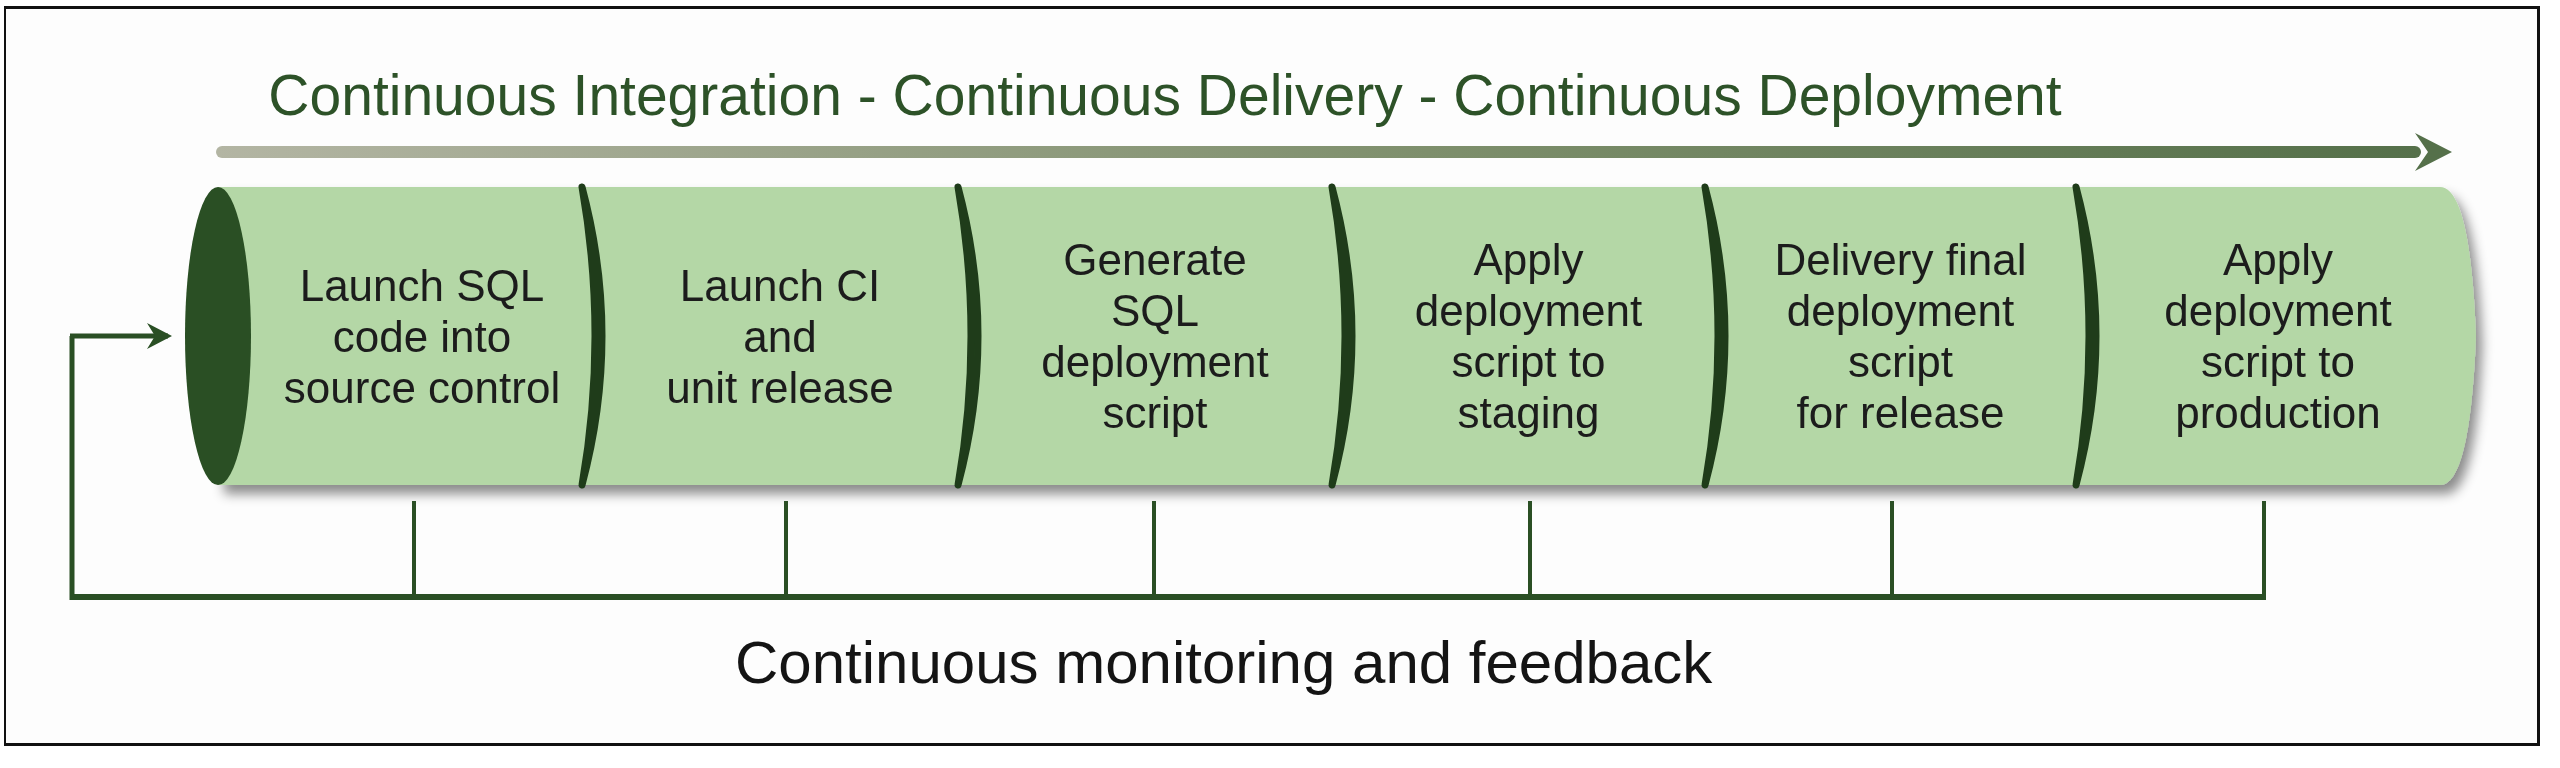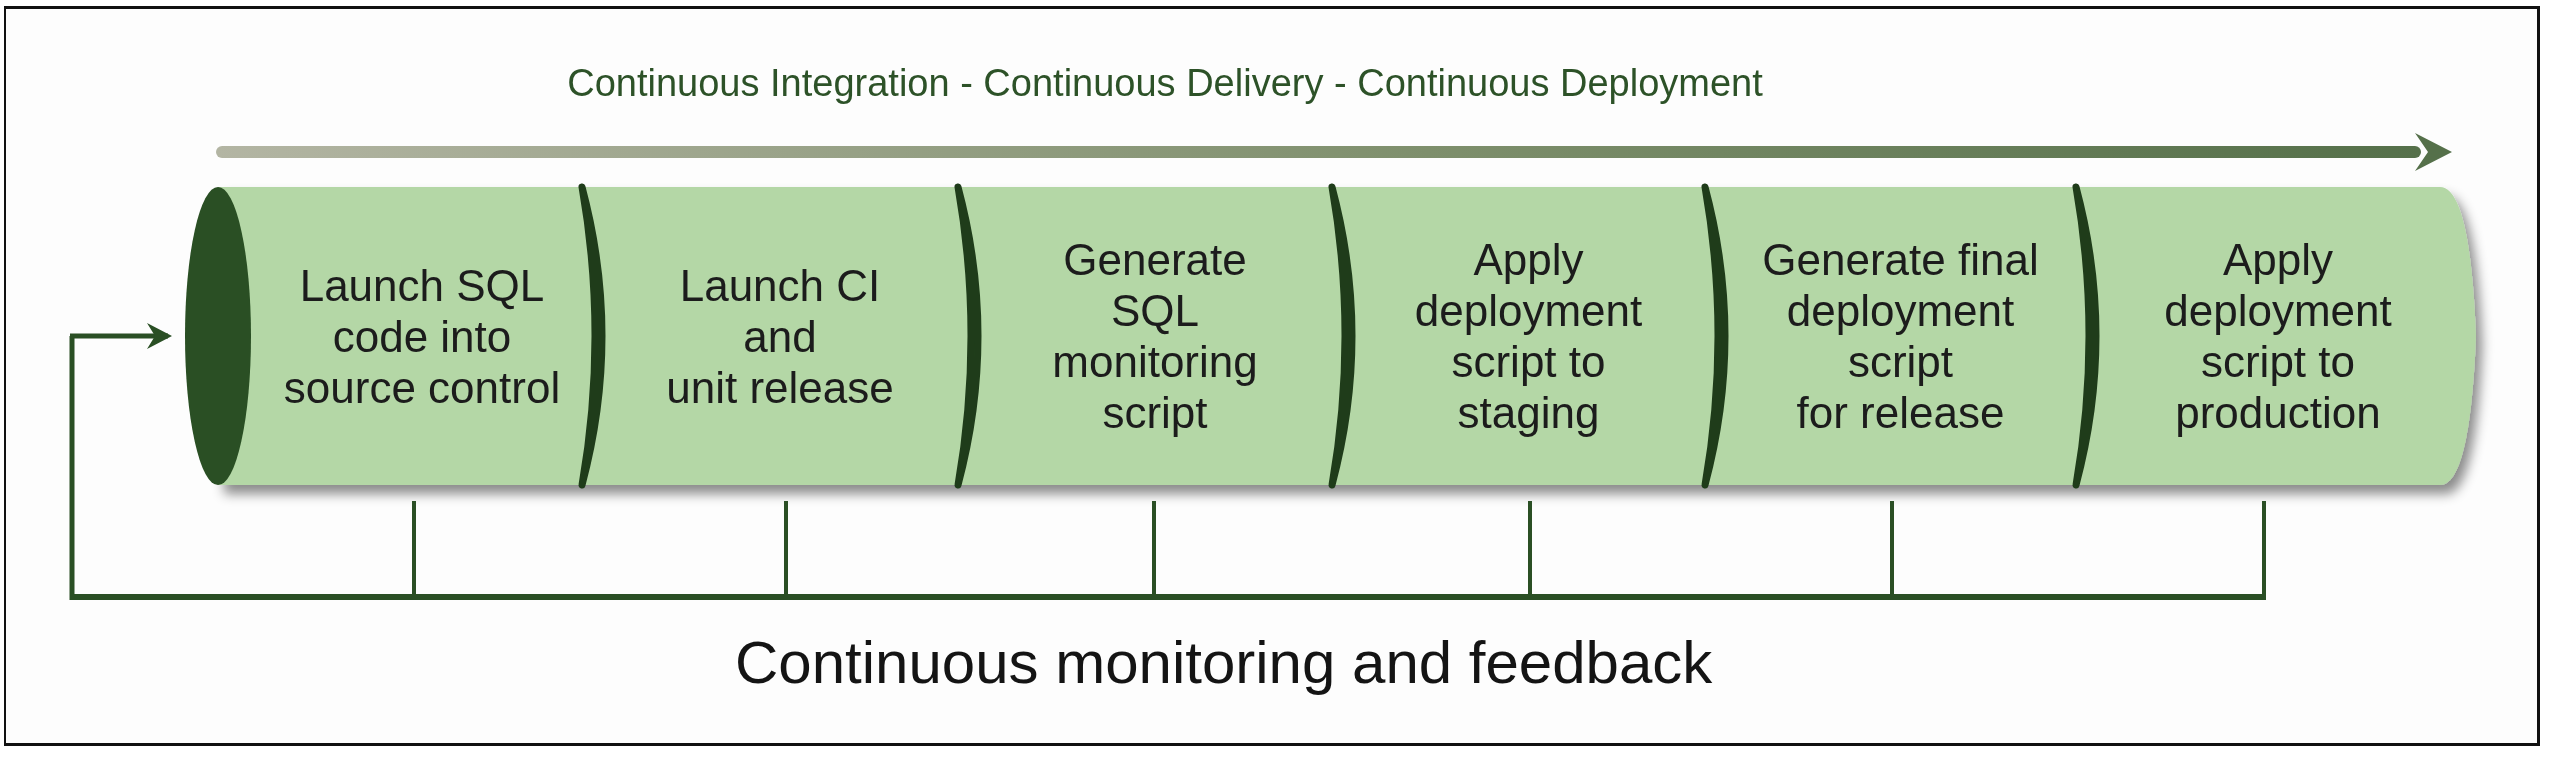"Continuous Integration - Continuous" .title { font-size: 38px -> 57px }
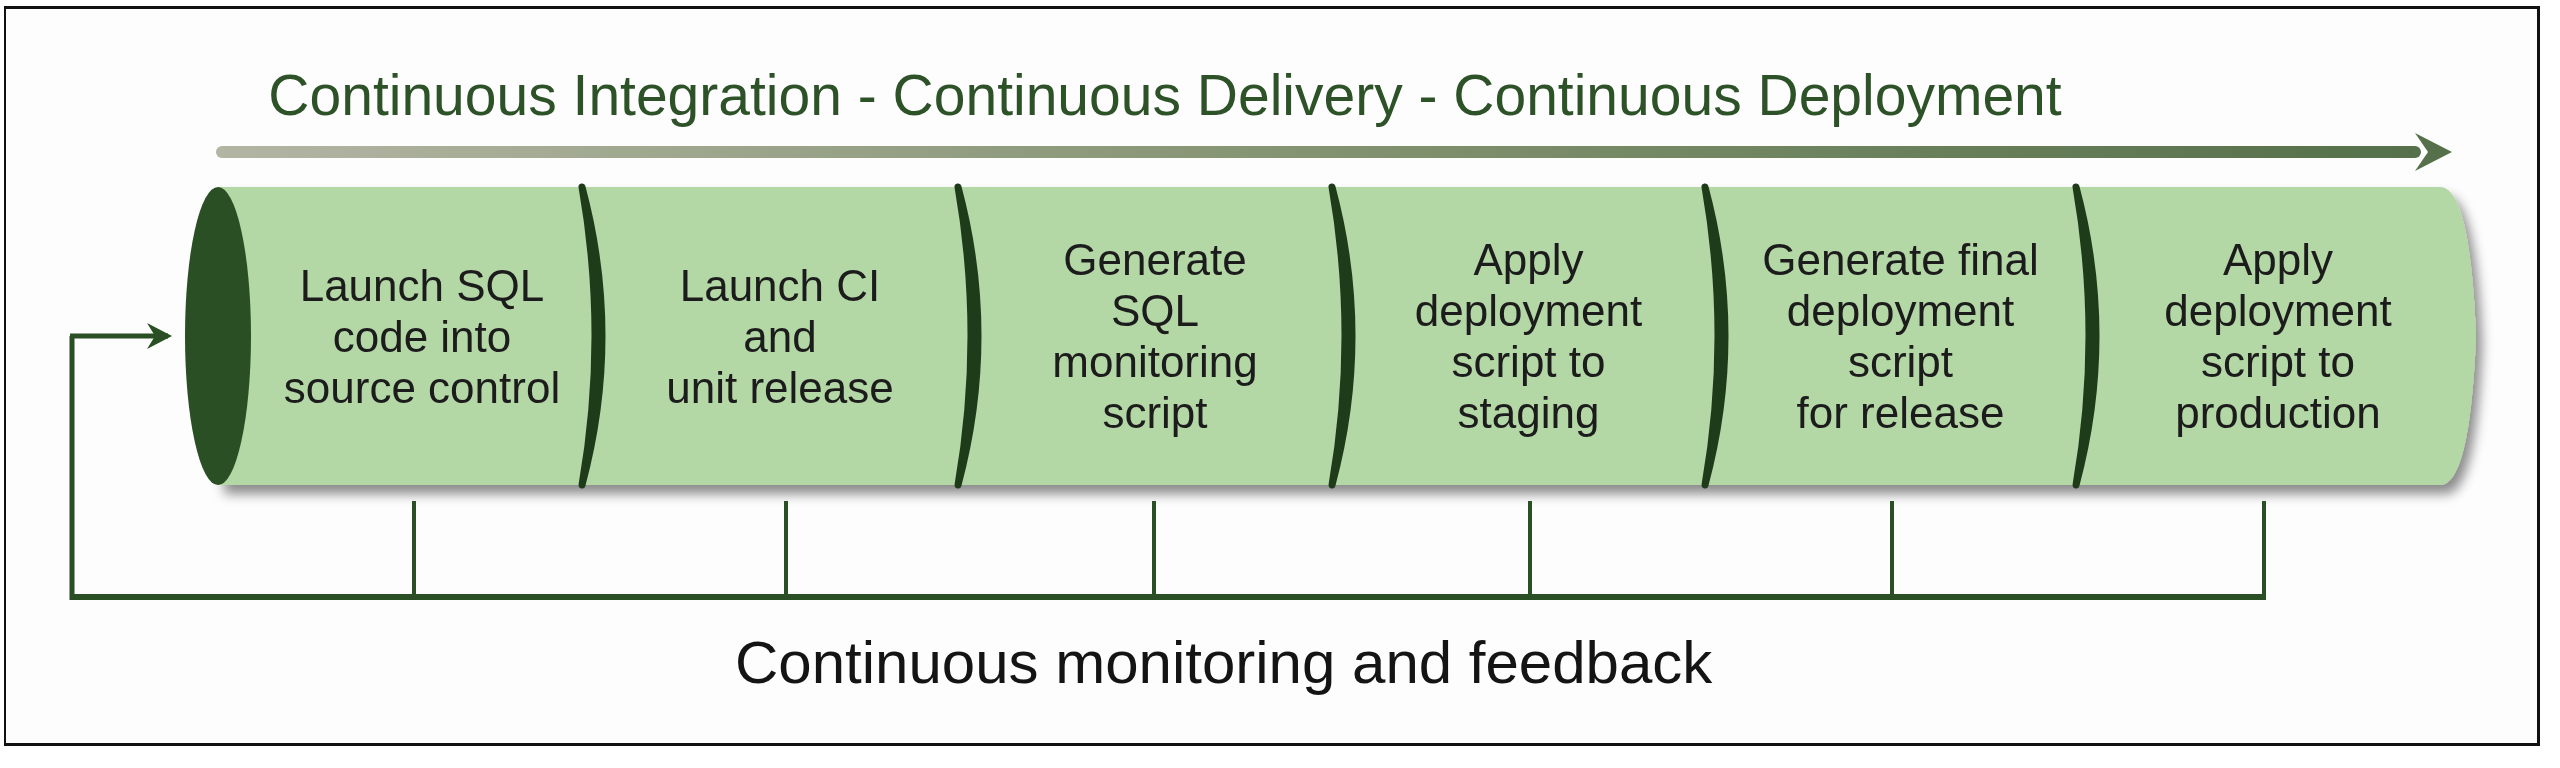"Generate" div.seg-text { text: monitoring -> deployment }
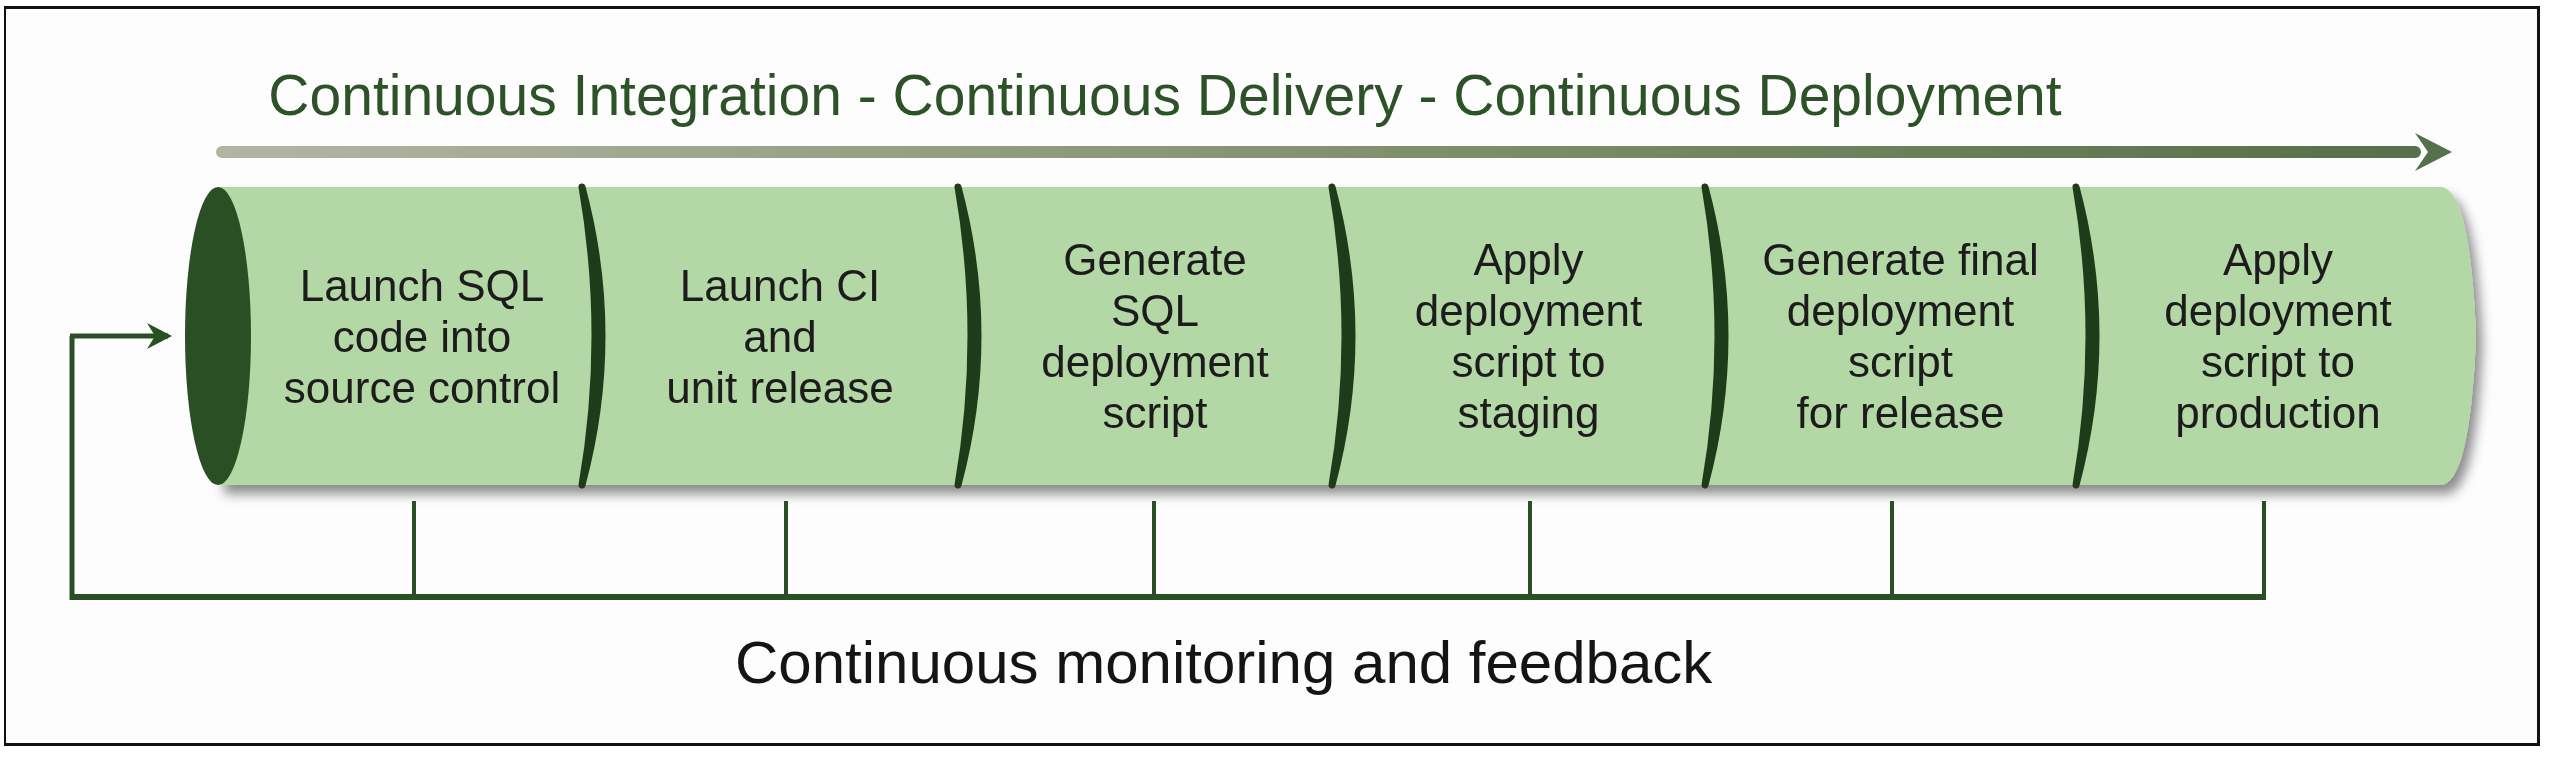"Generate final" div.seg-text { text: Generate -> Delivery }
